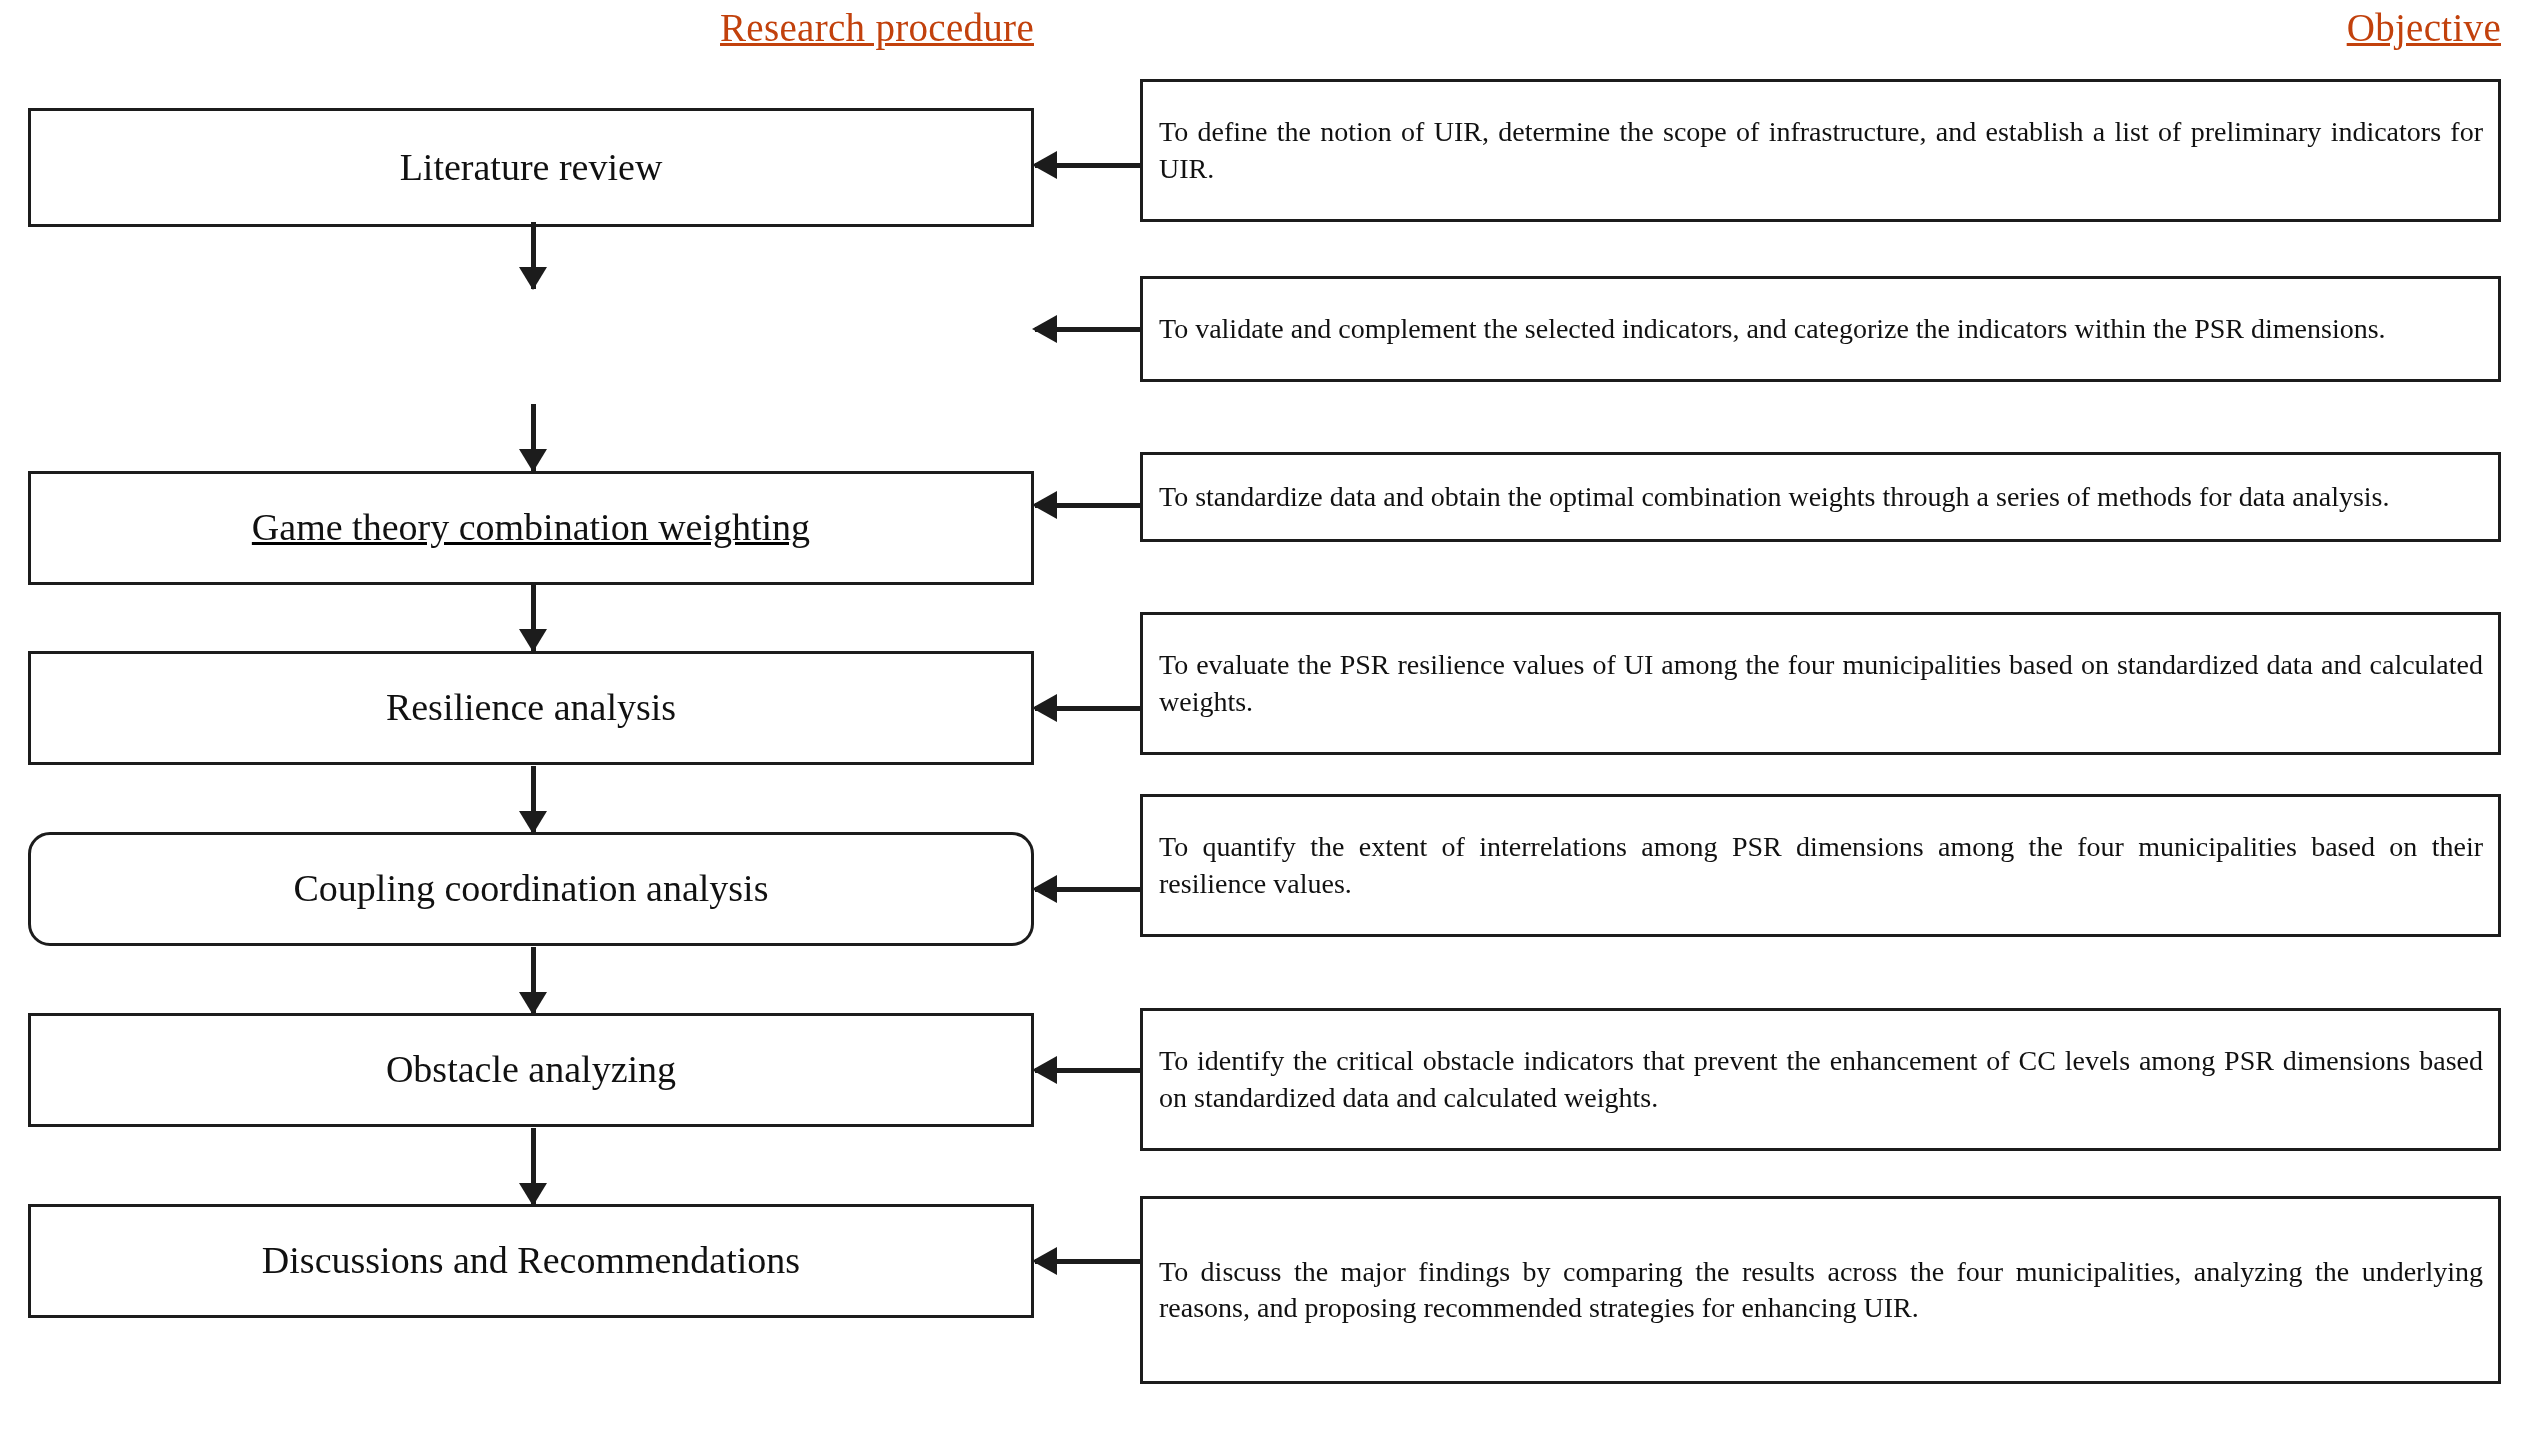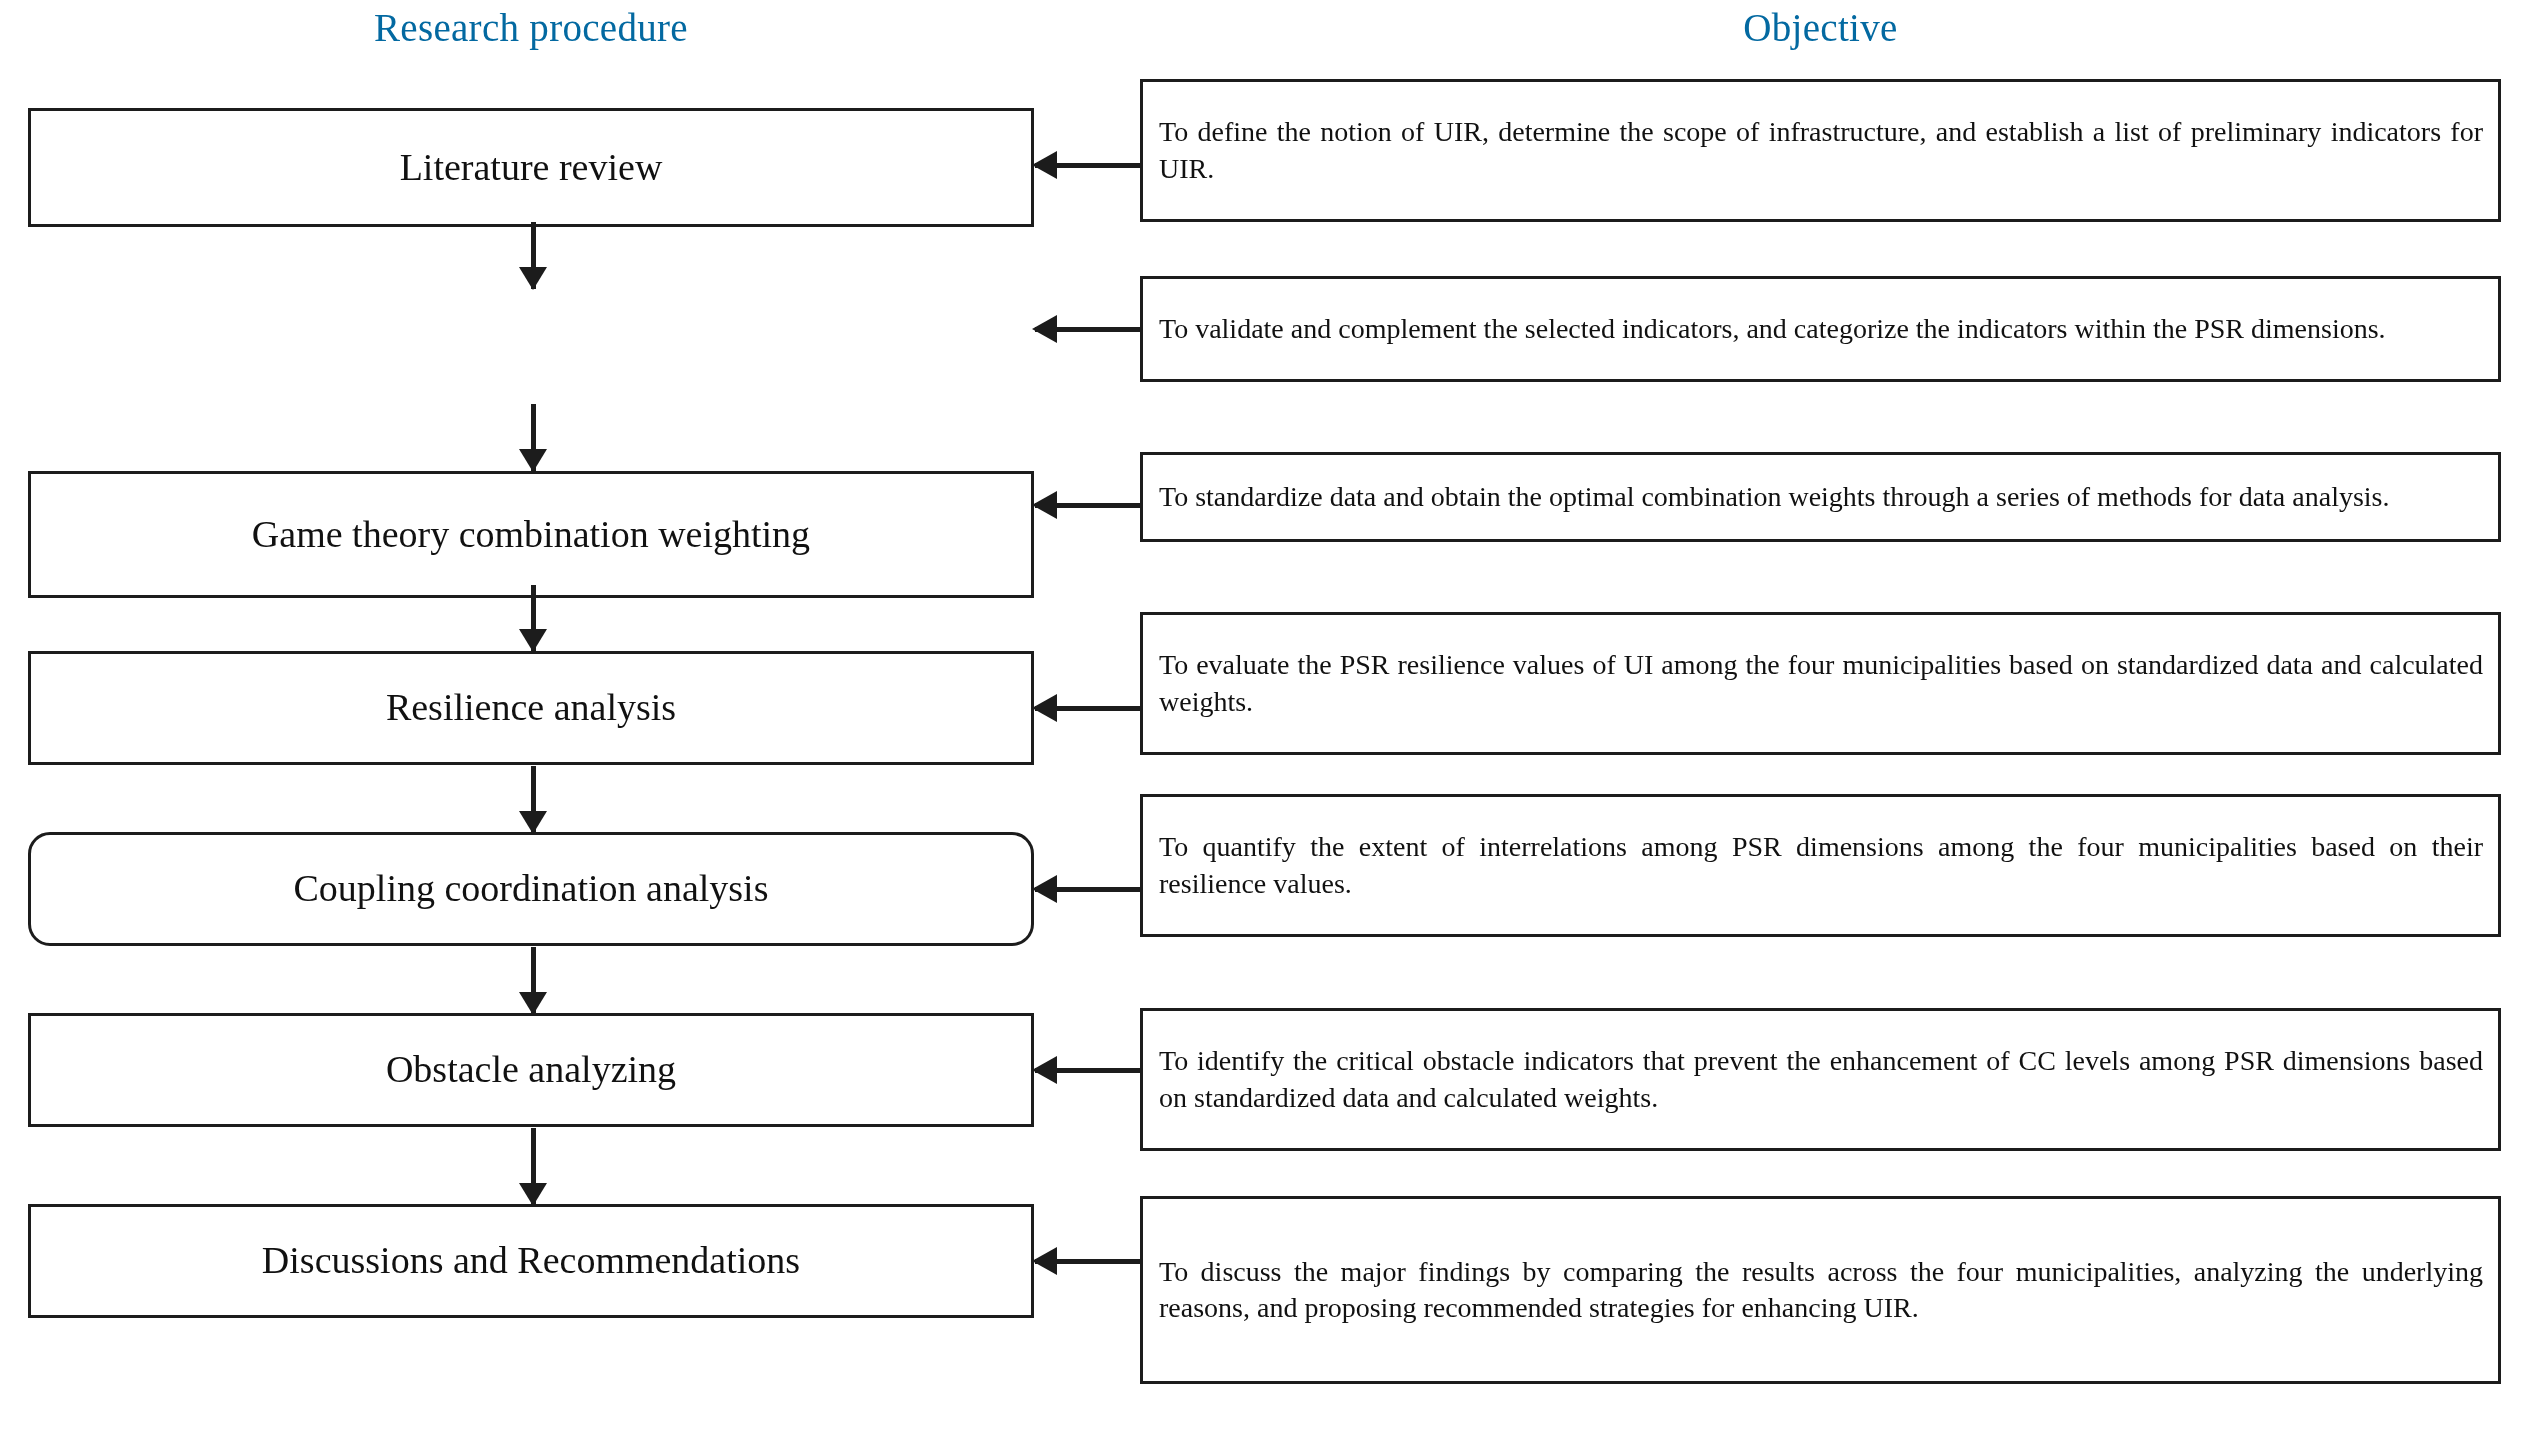"Research procedure" .col-header { color: #0369a1 -> #c2410c; text-align: center -> right; text-decoration: none -> underline }
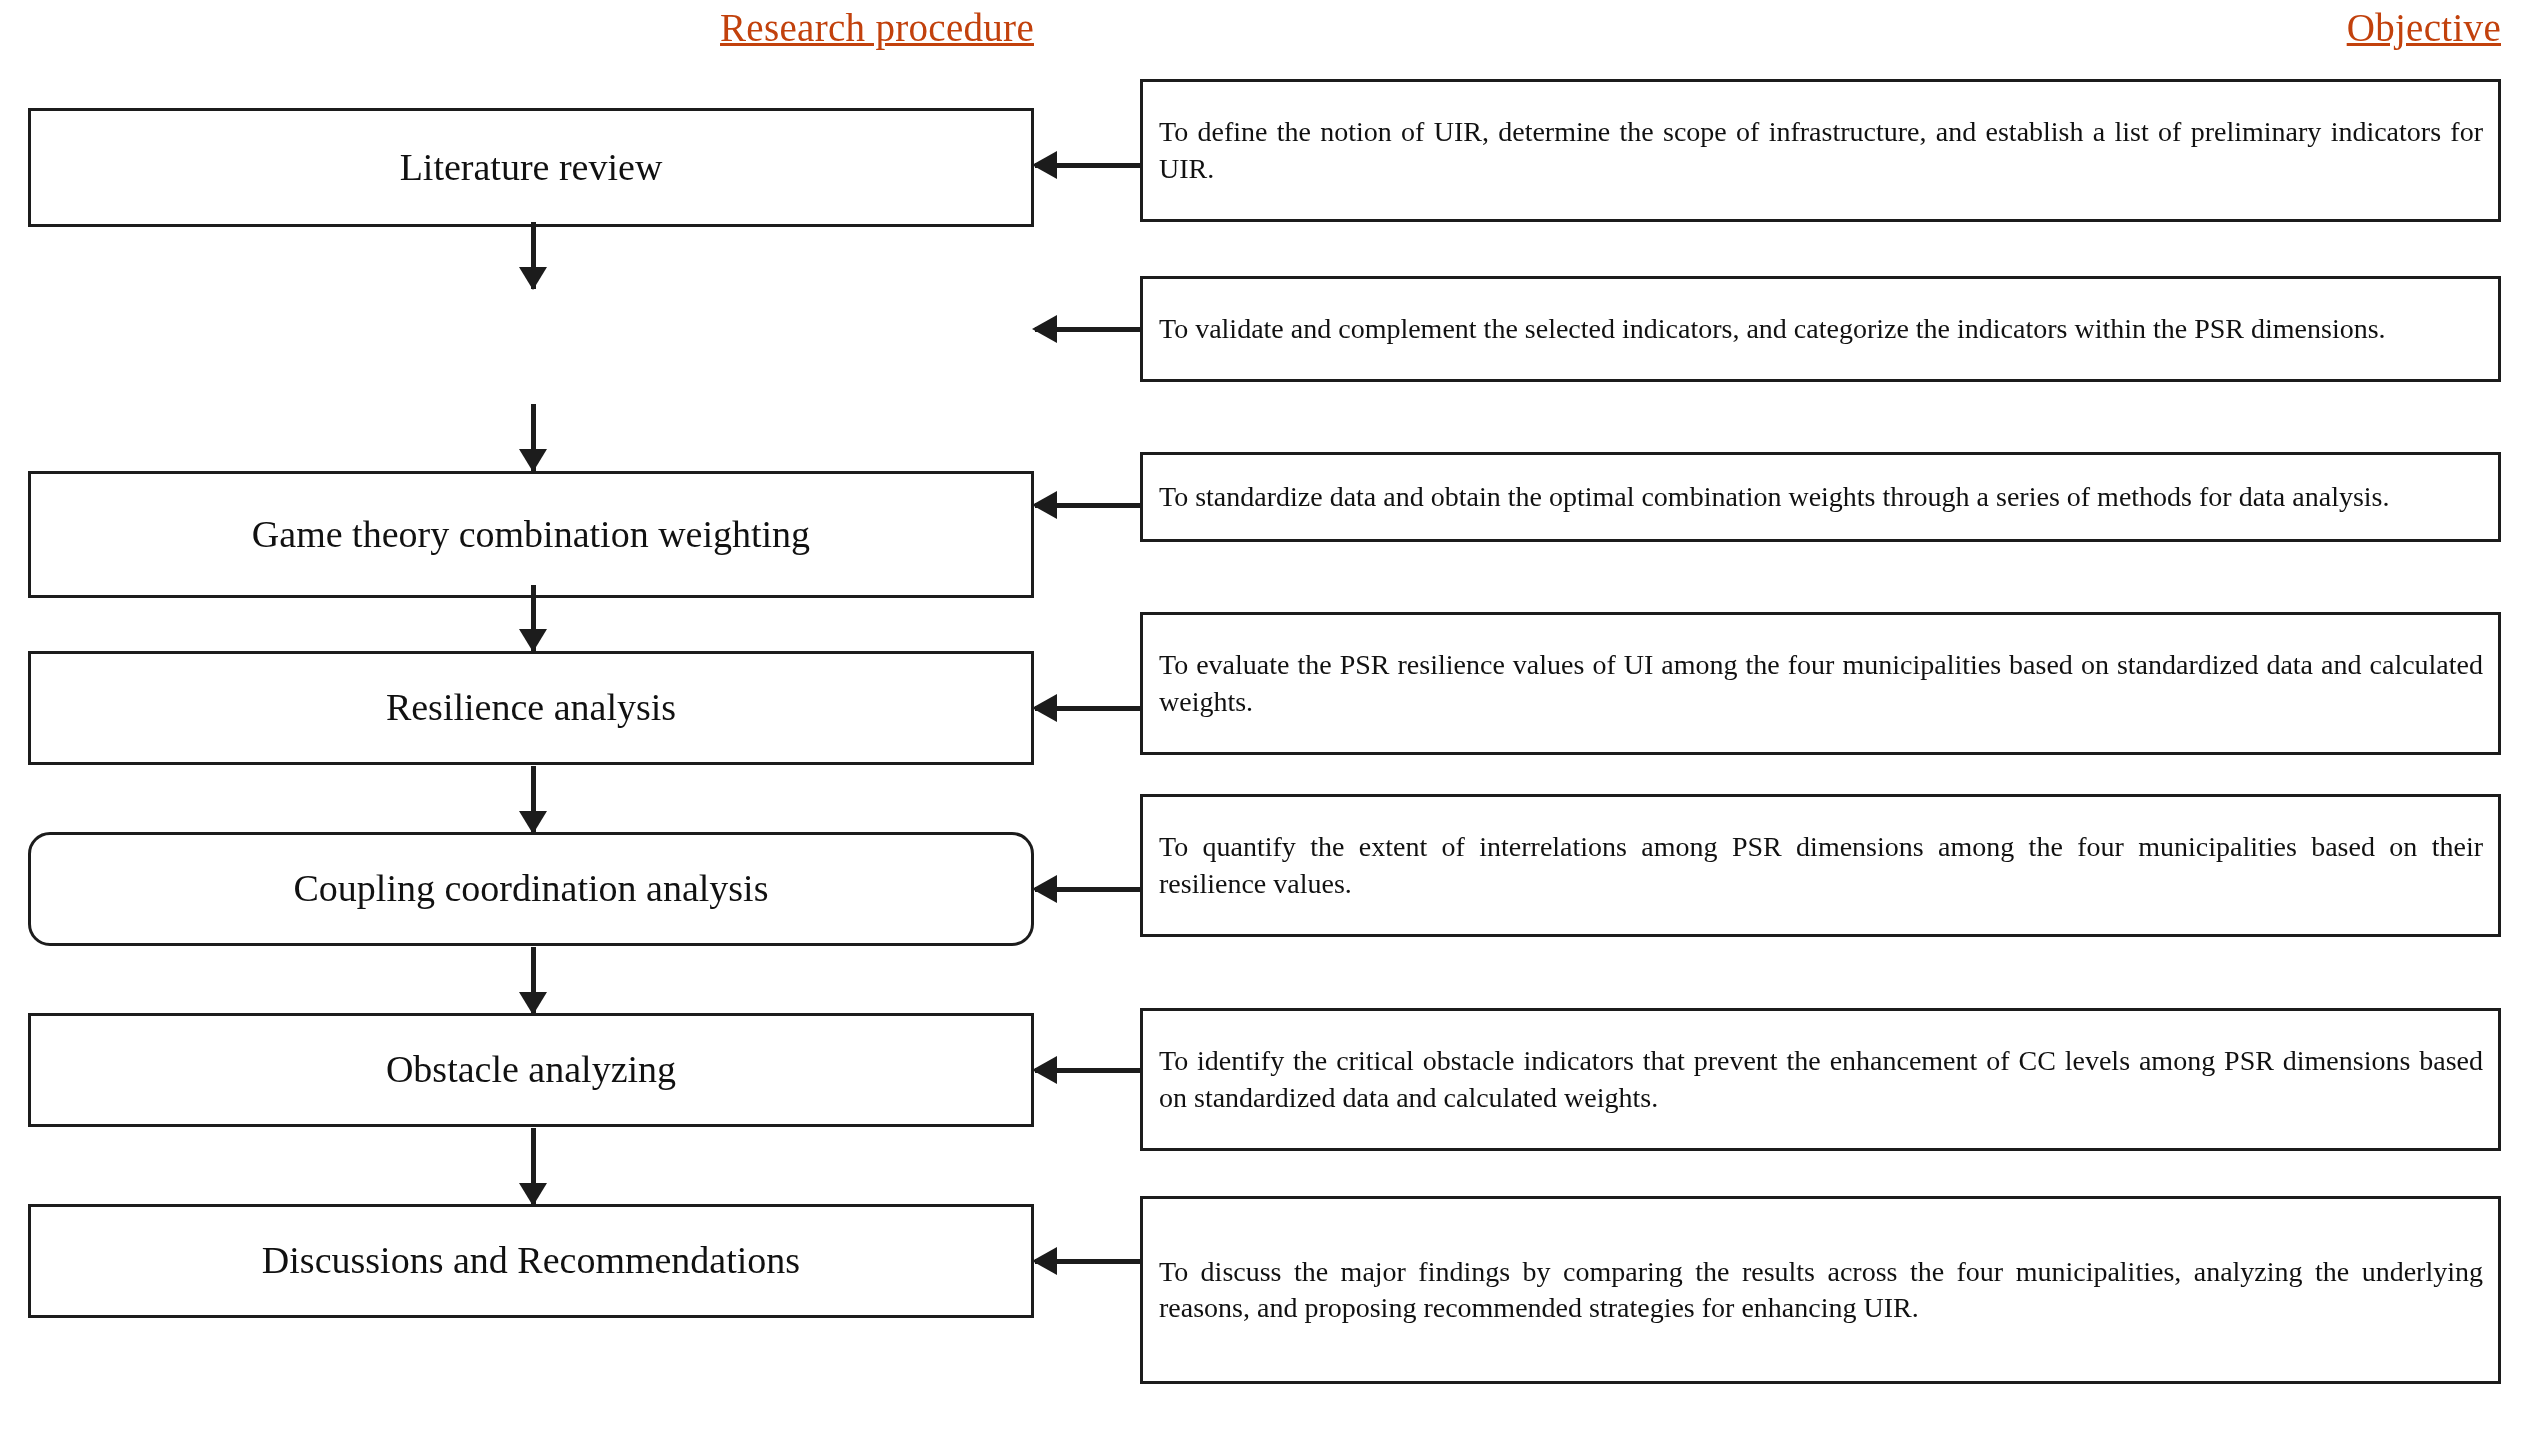"Game theory combination weighting" div.proc-box { height: 127px -> 114px; text-decoration: none -> underline }
